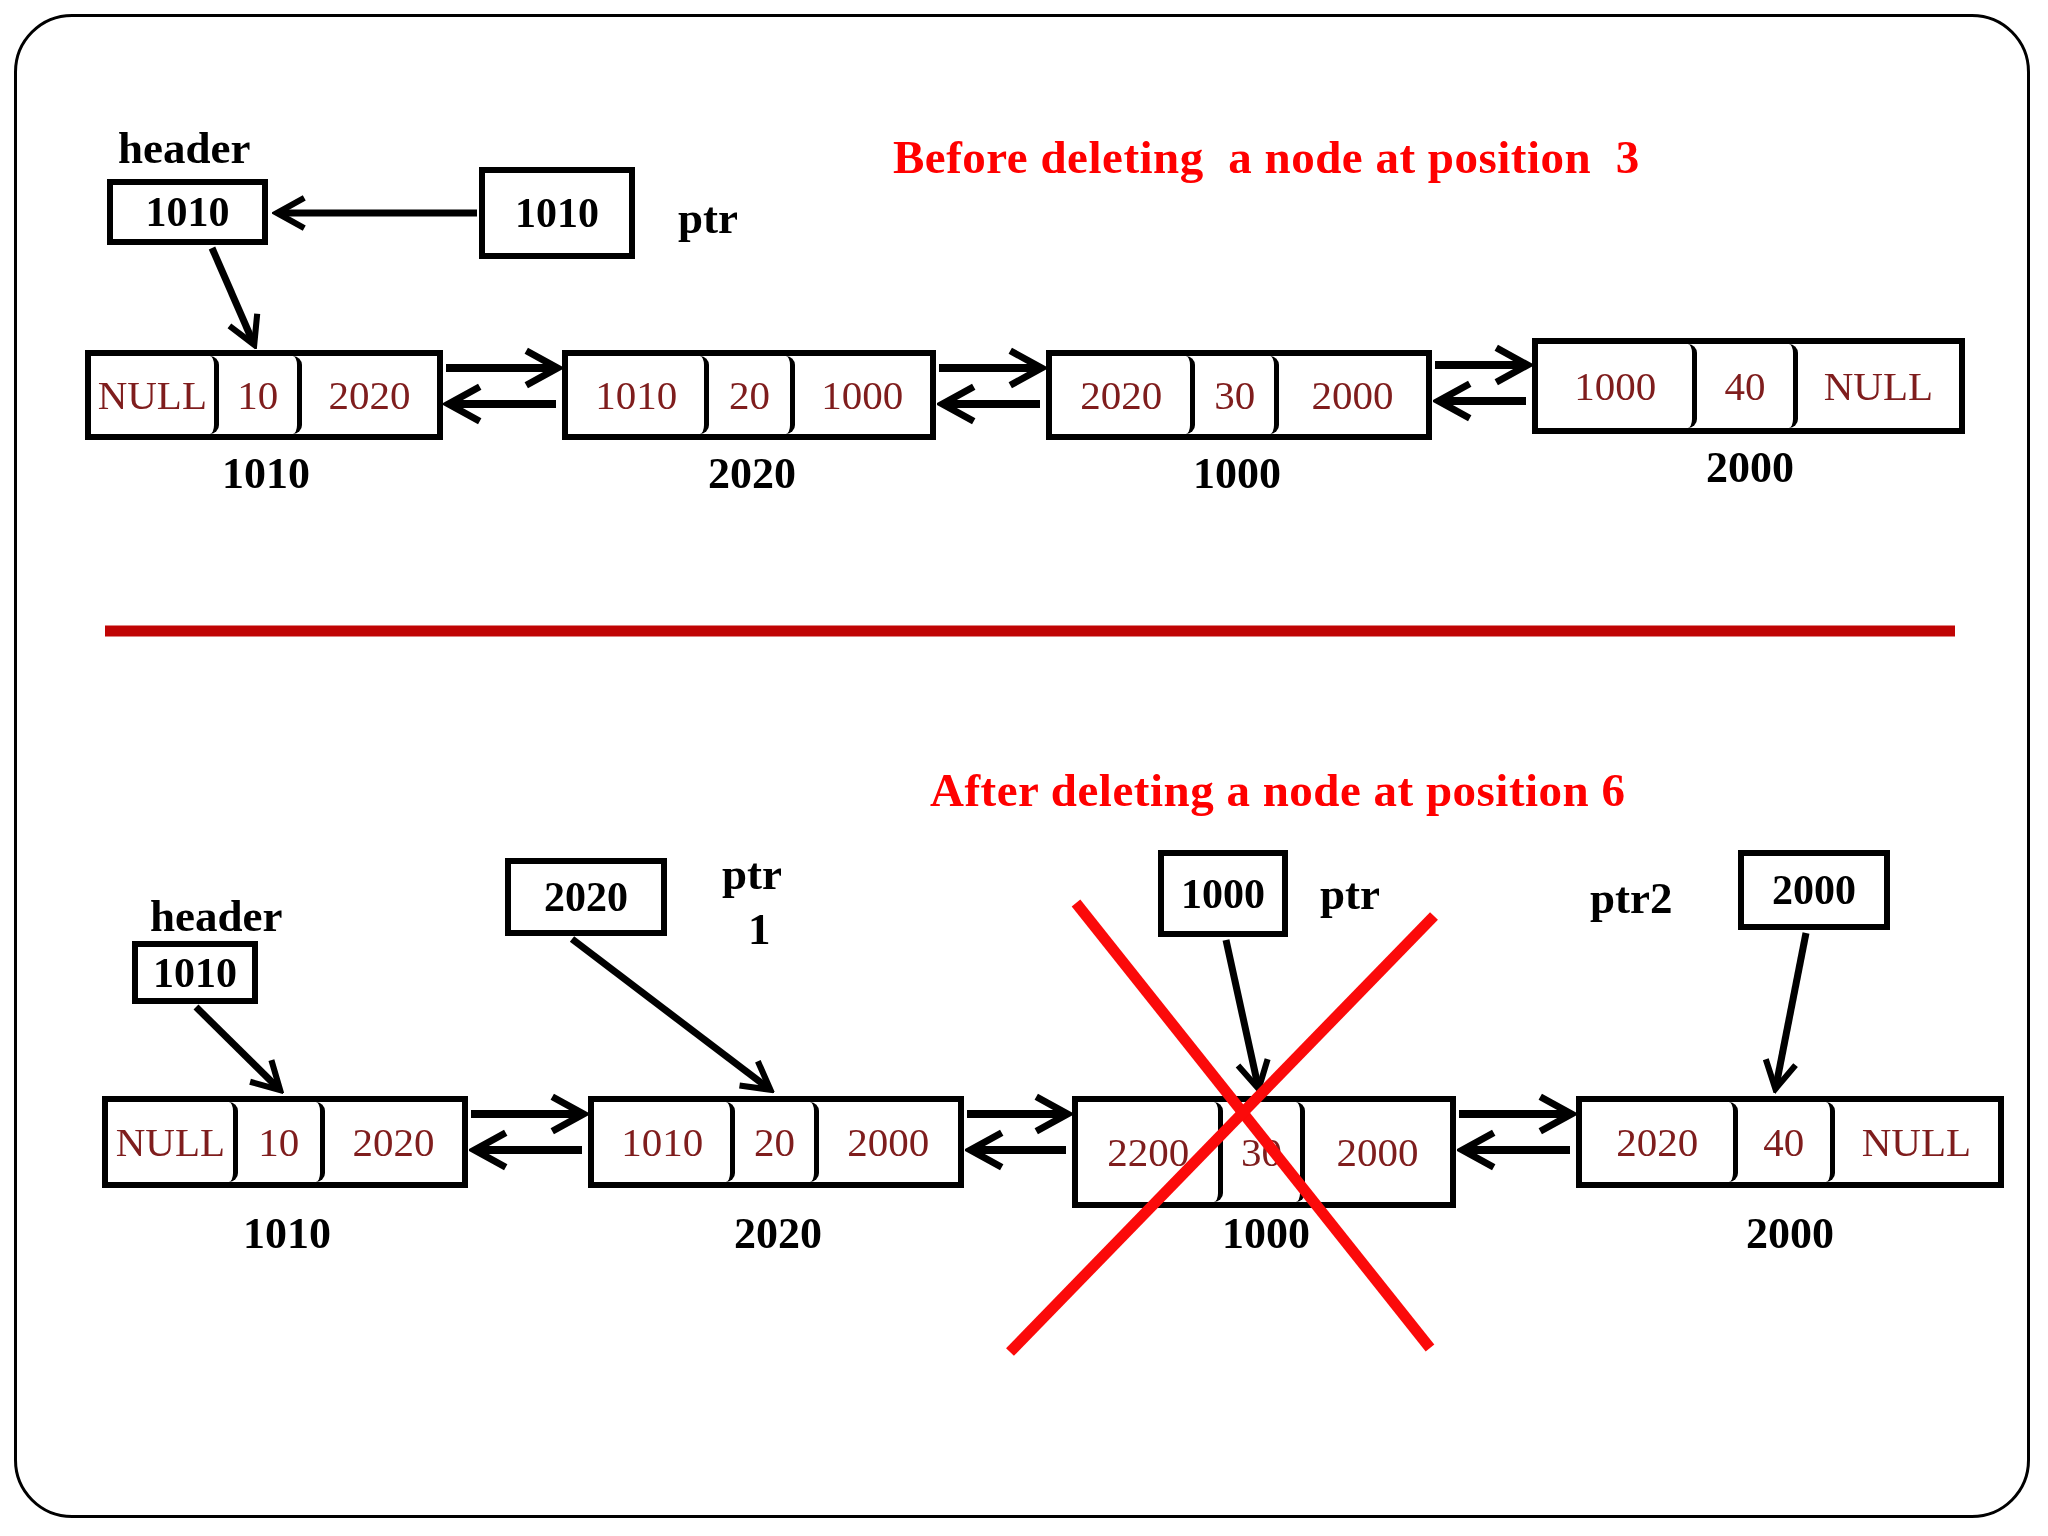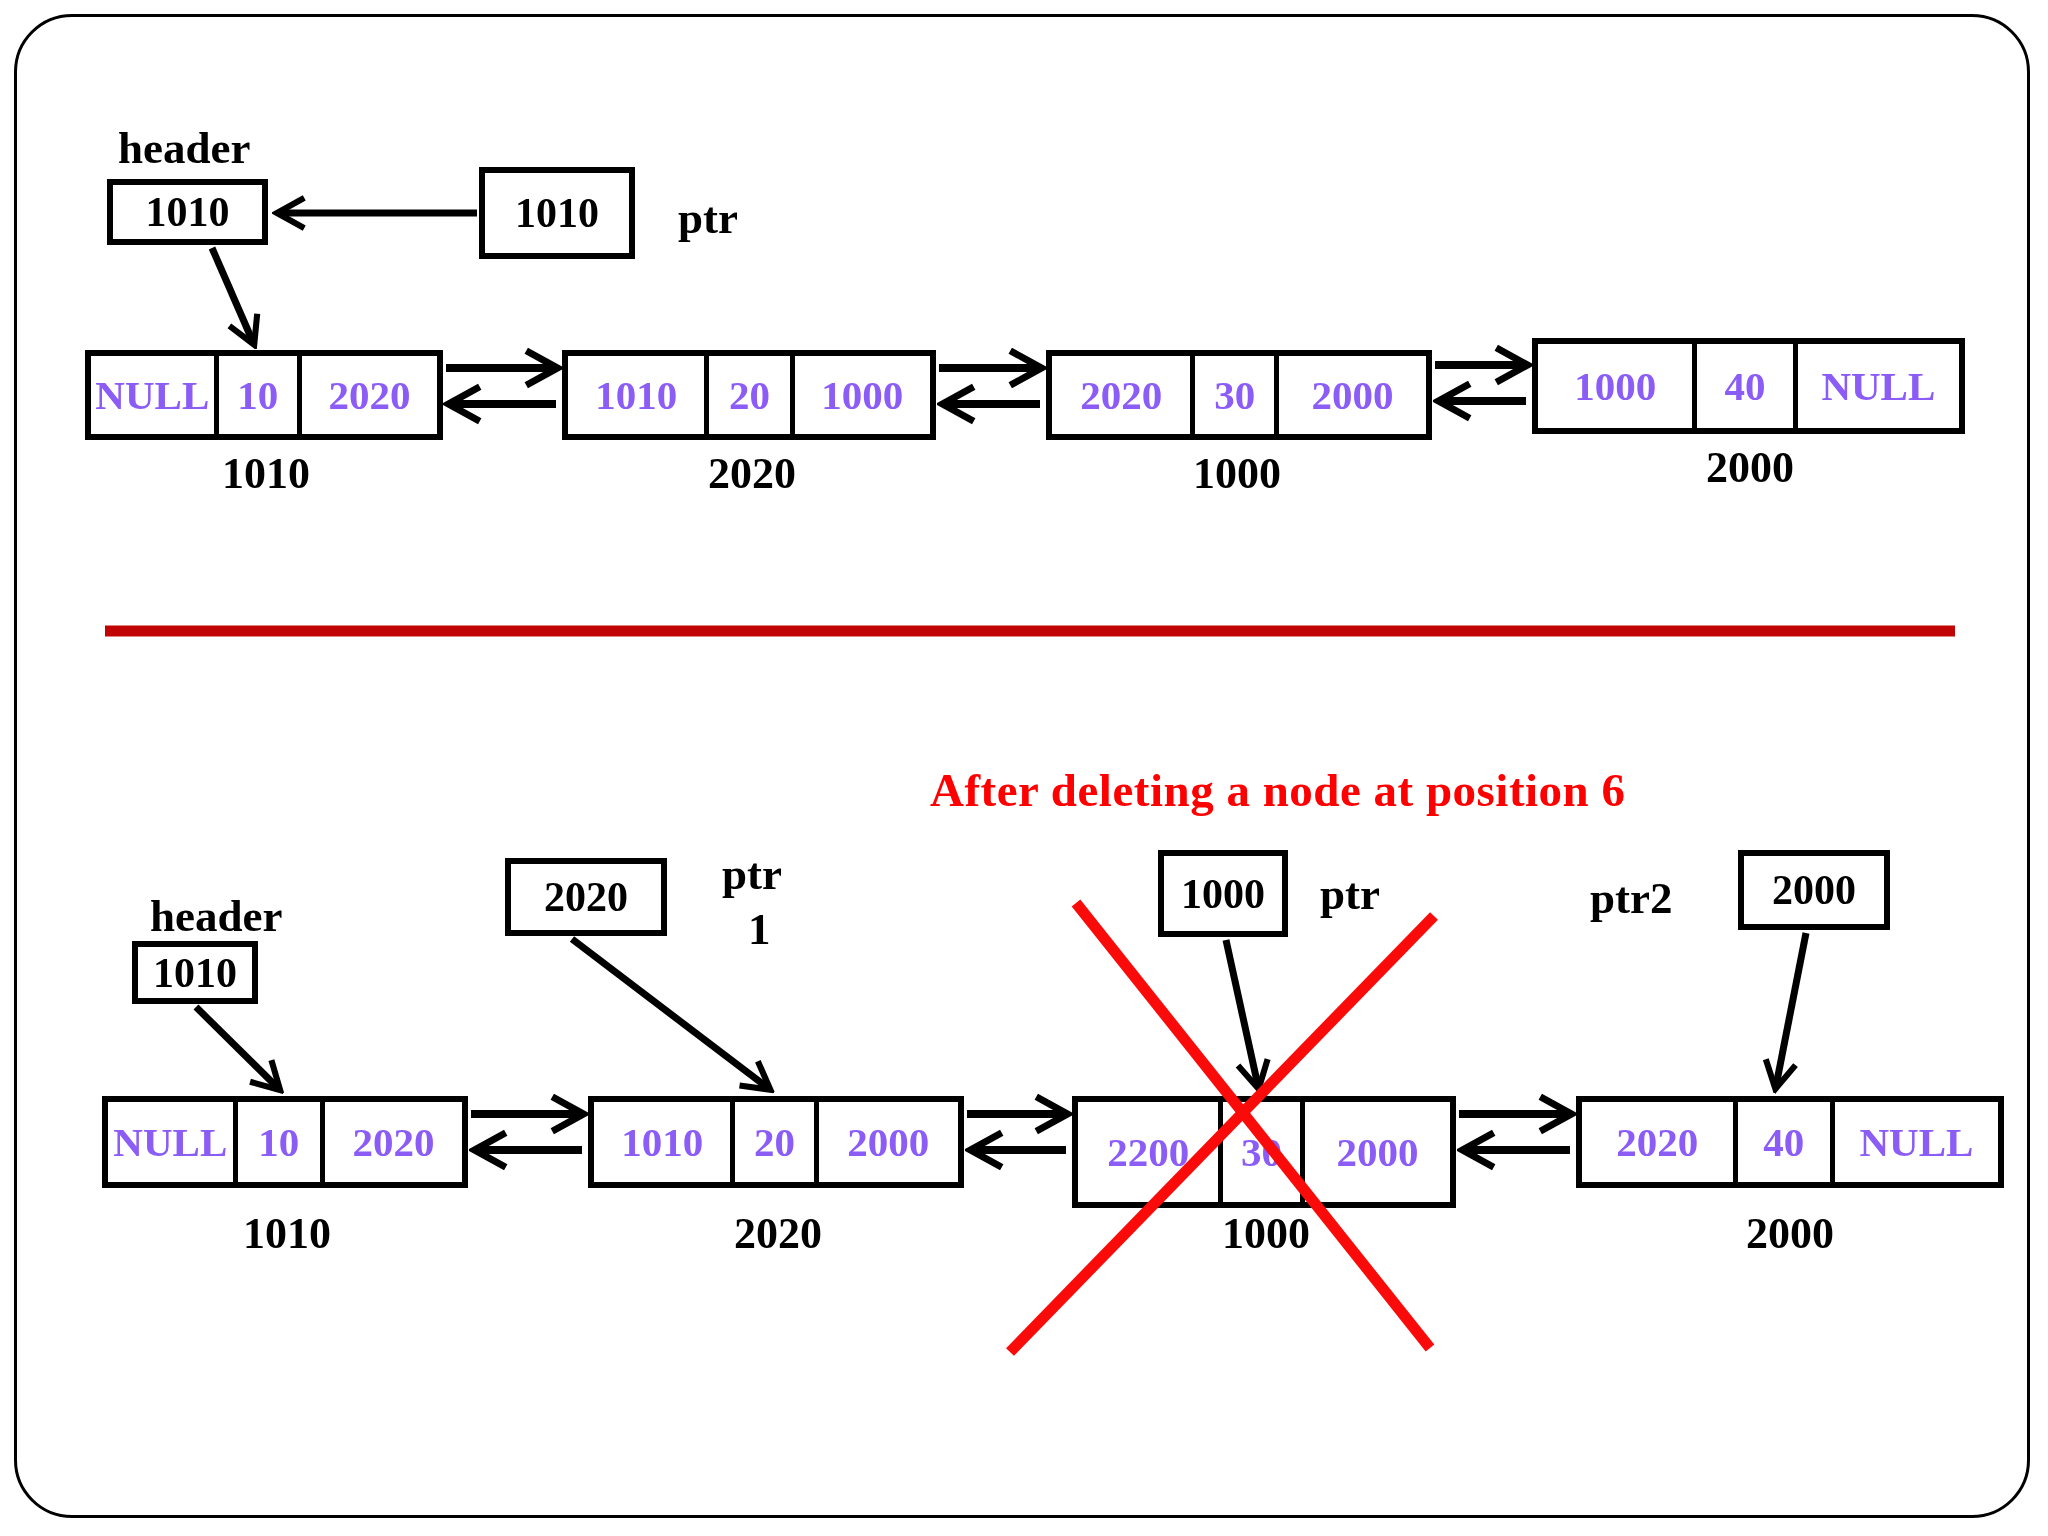"Before deleting a node at" div.red-title { html: none -> <div>Before deleting a node at position 3</div> }
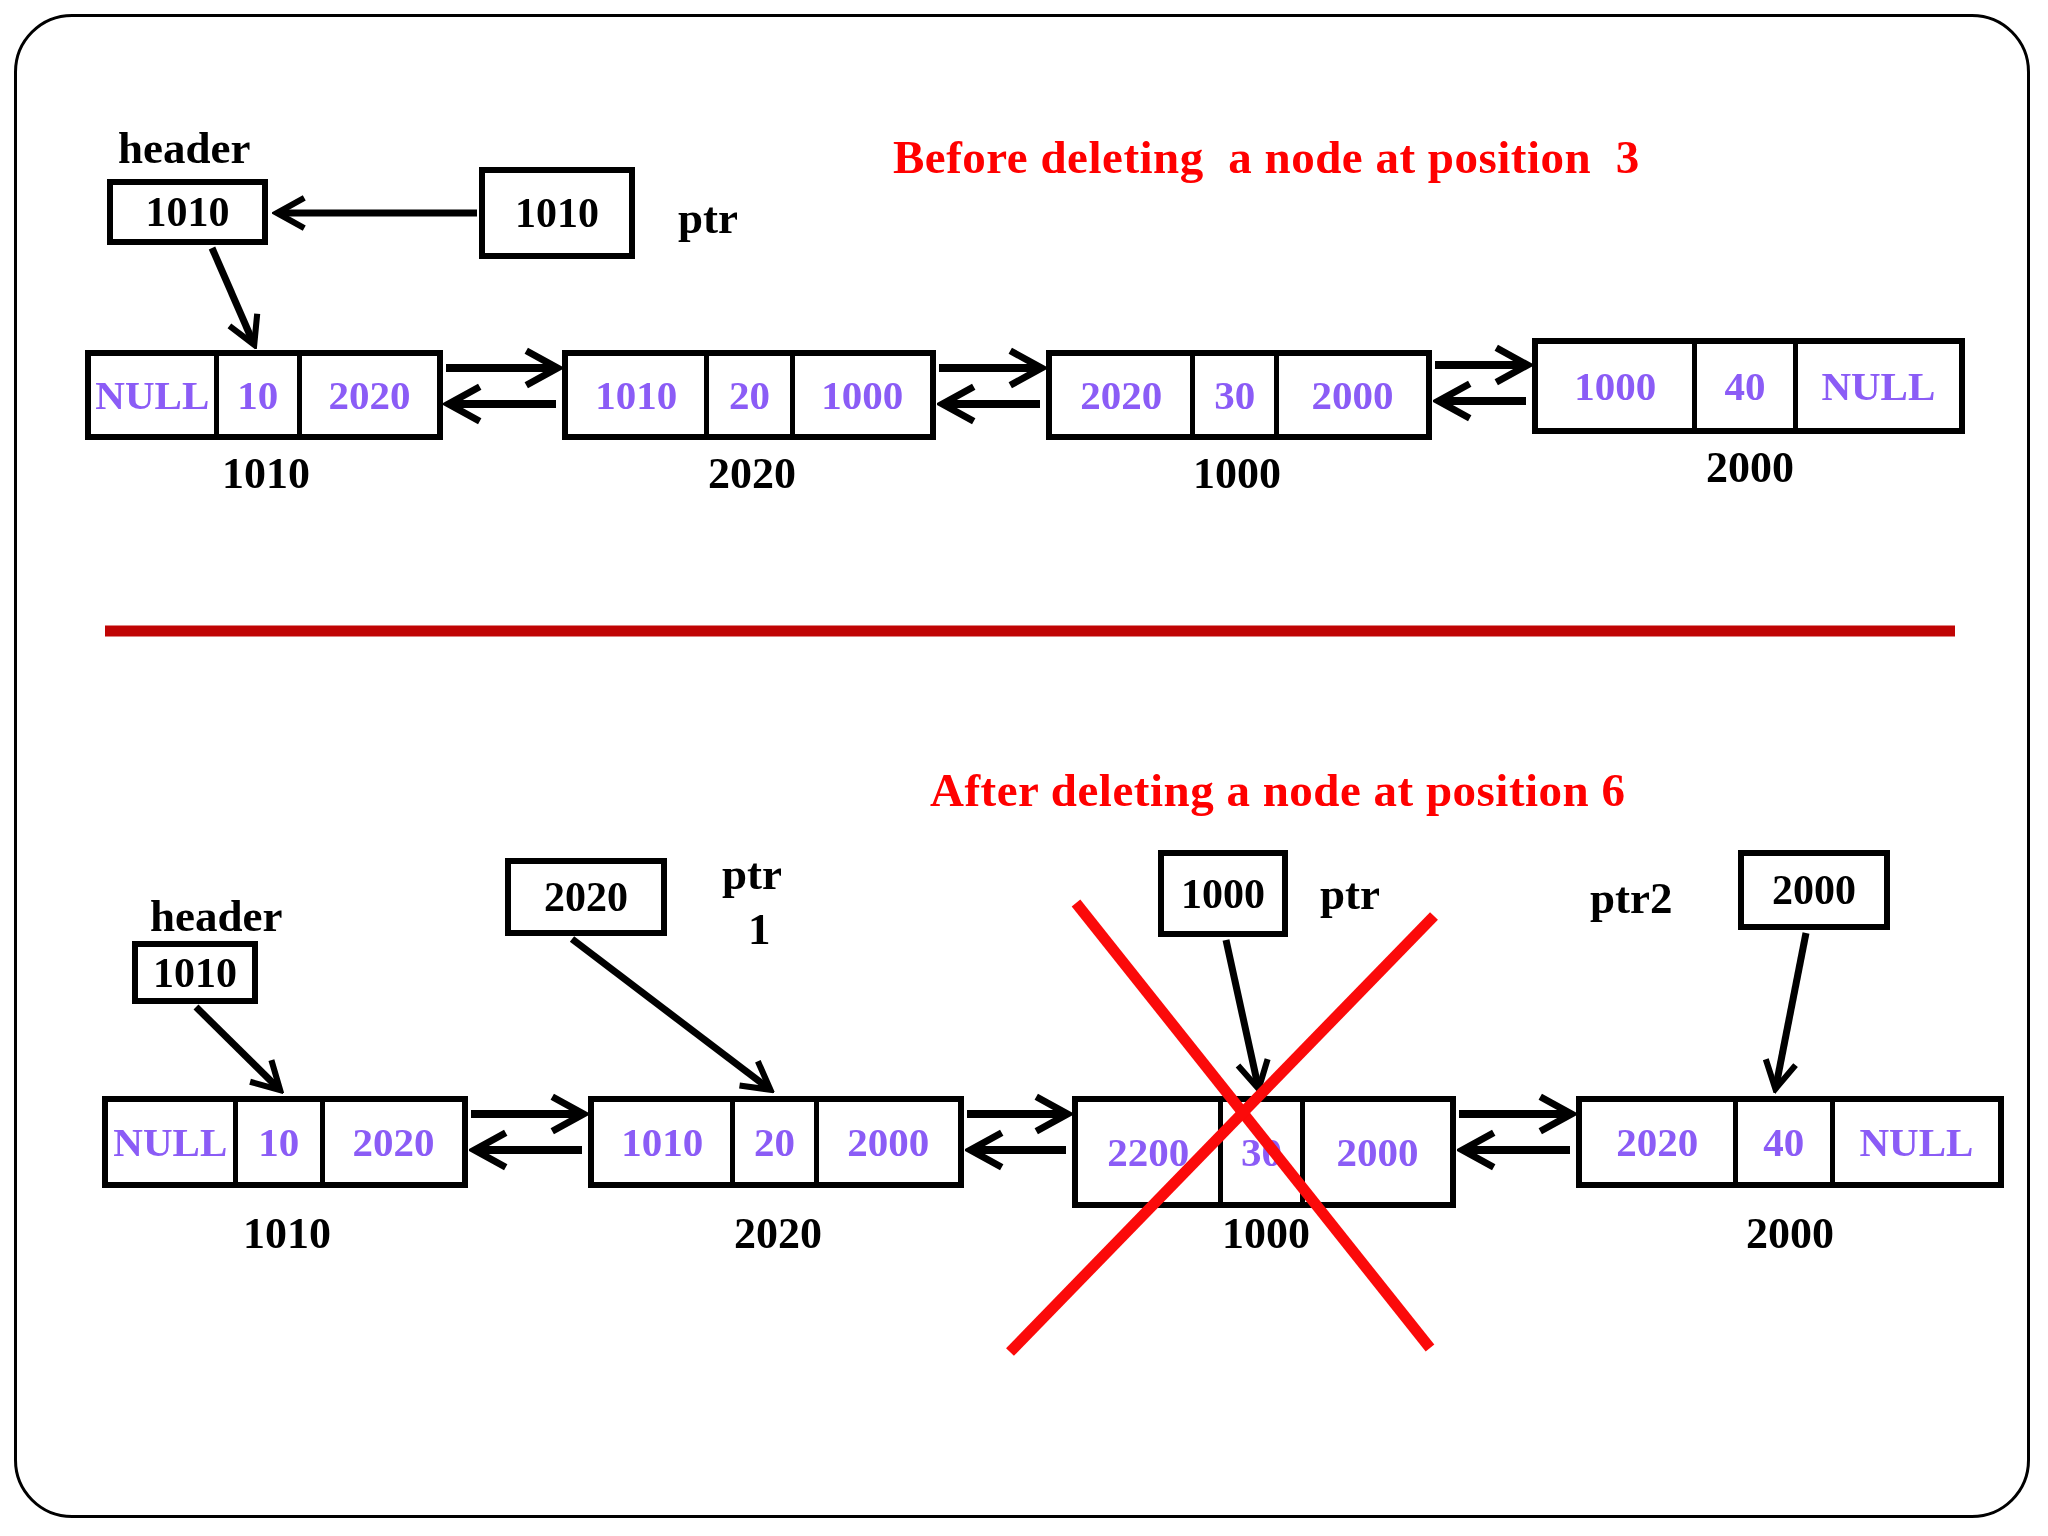"NULL" .cell { border-radius: none -> 9px; color: #8b5cf6 -> #7f1d1d; font-weight: bold -> normal }
